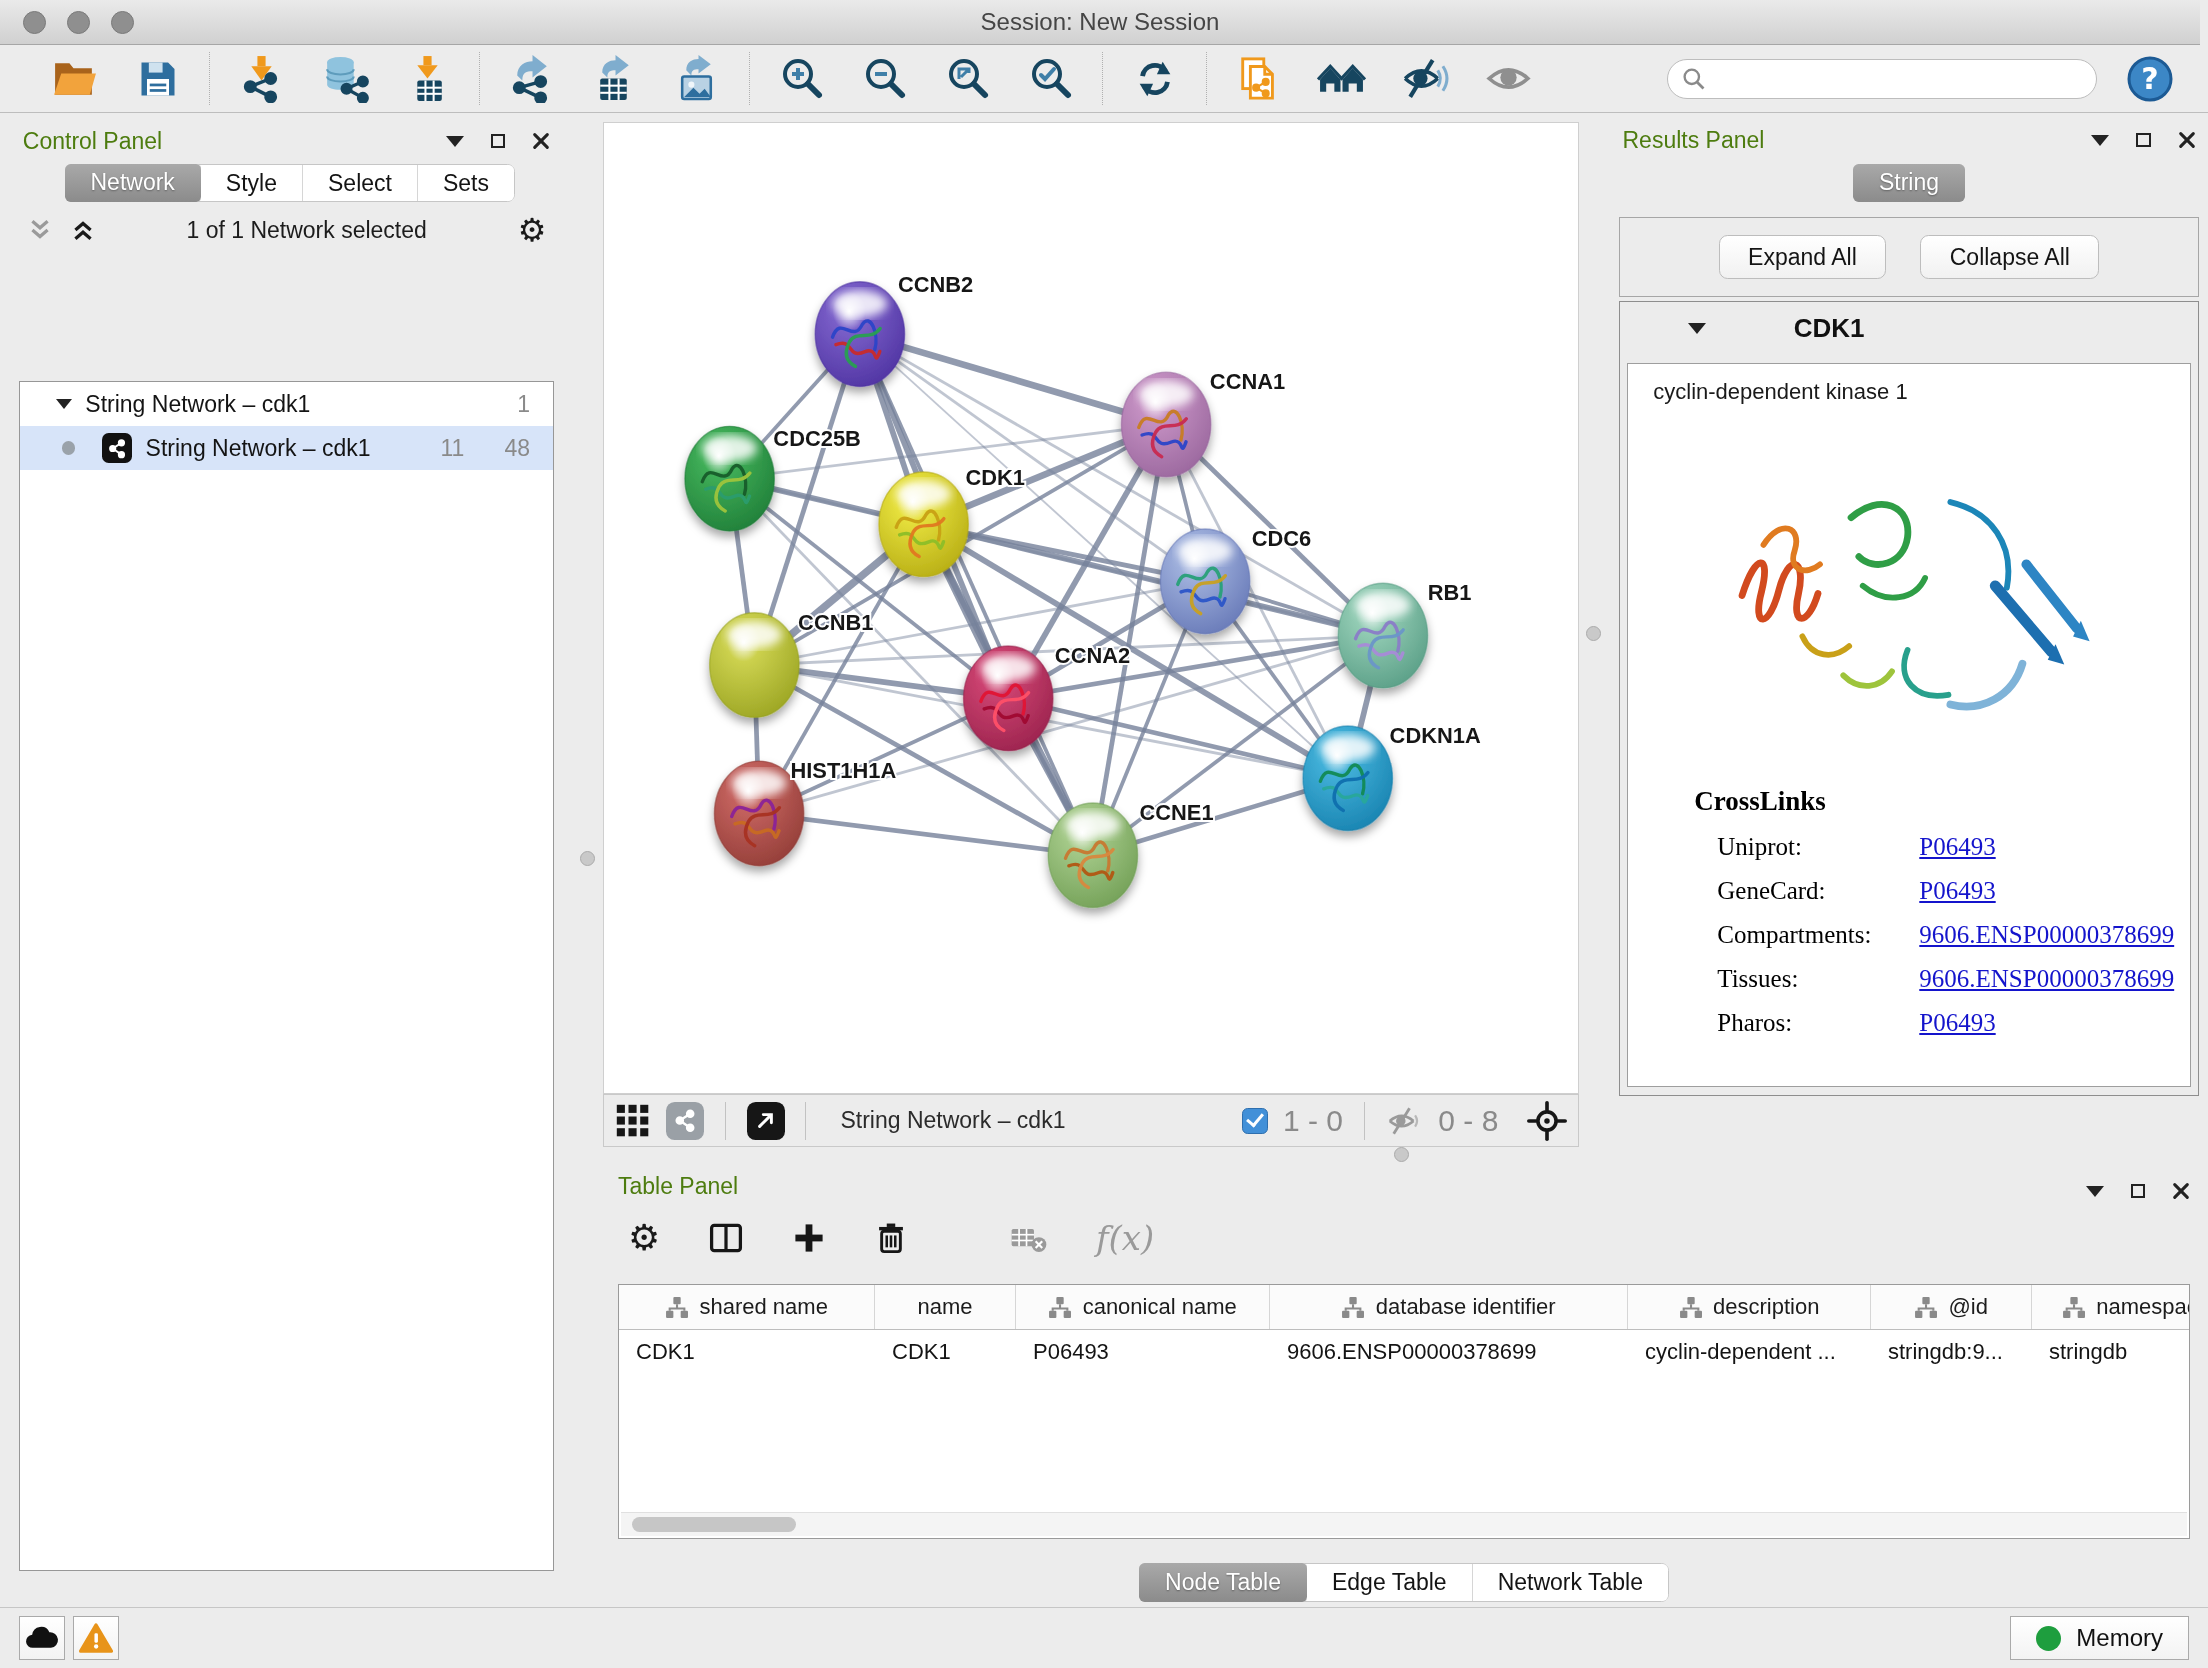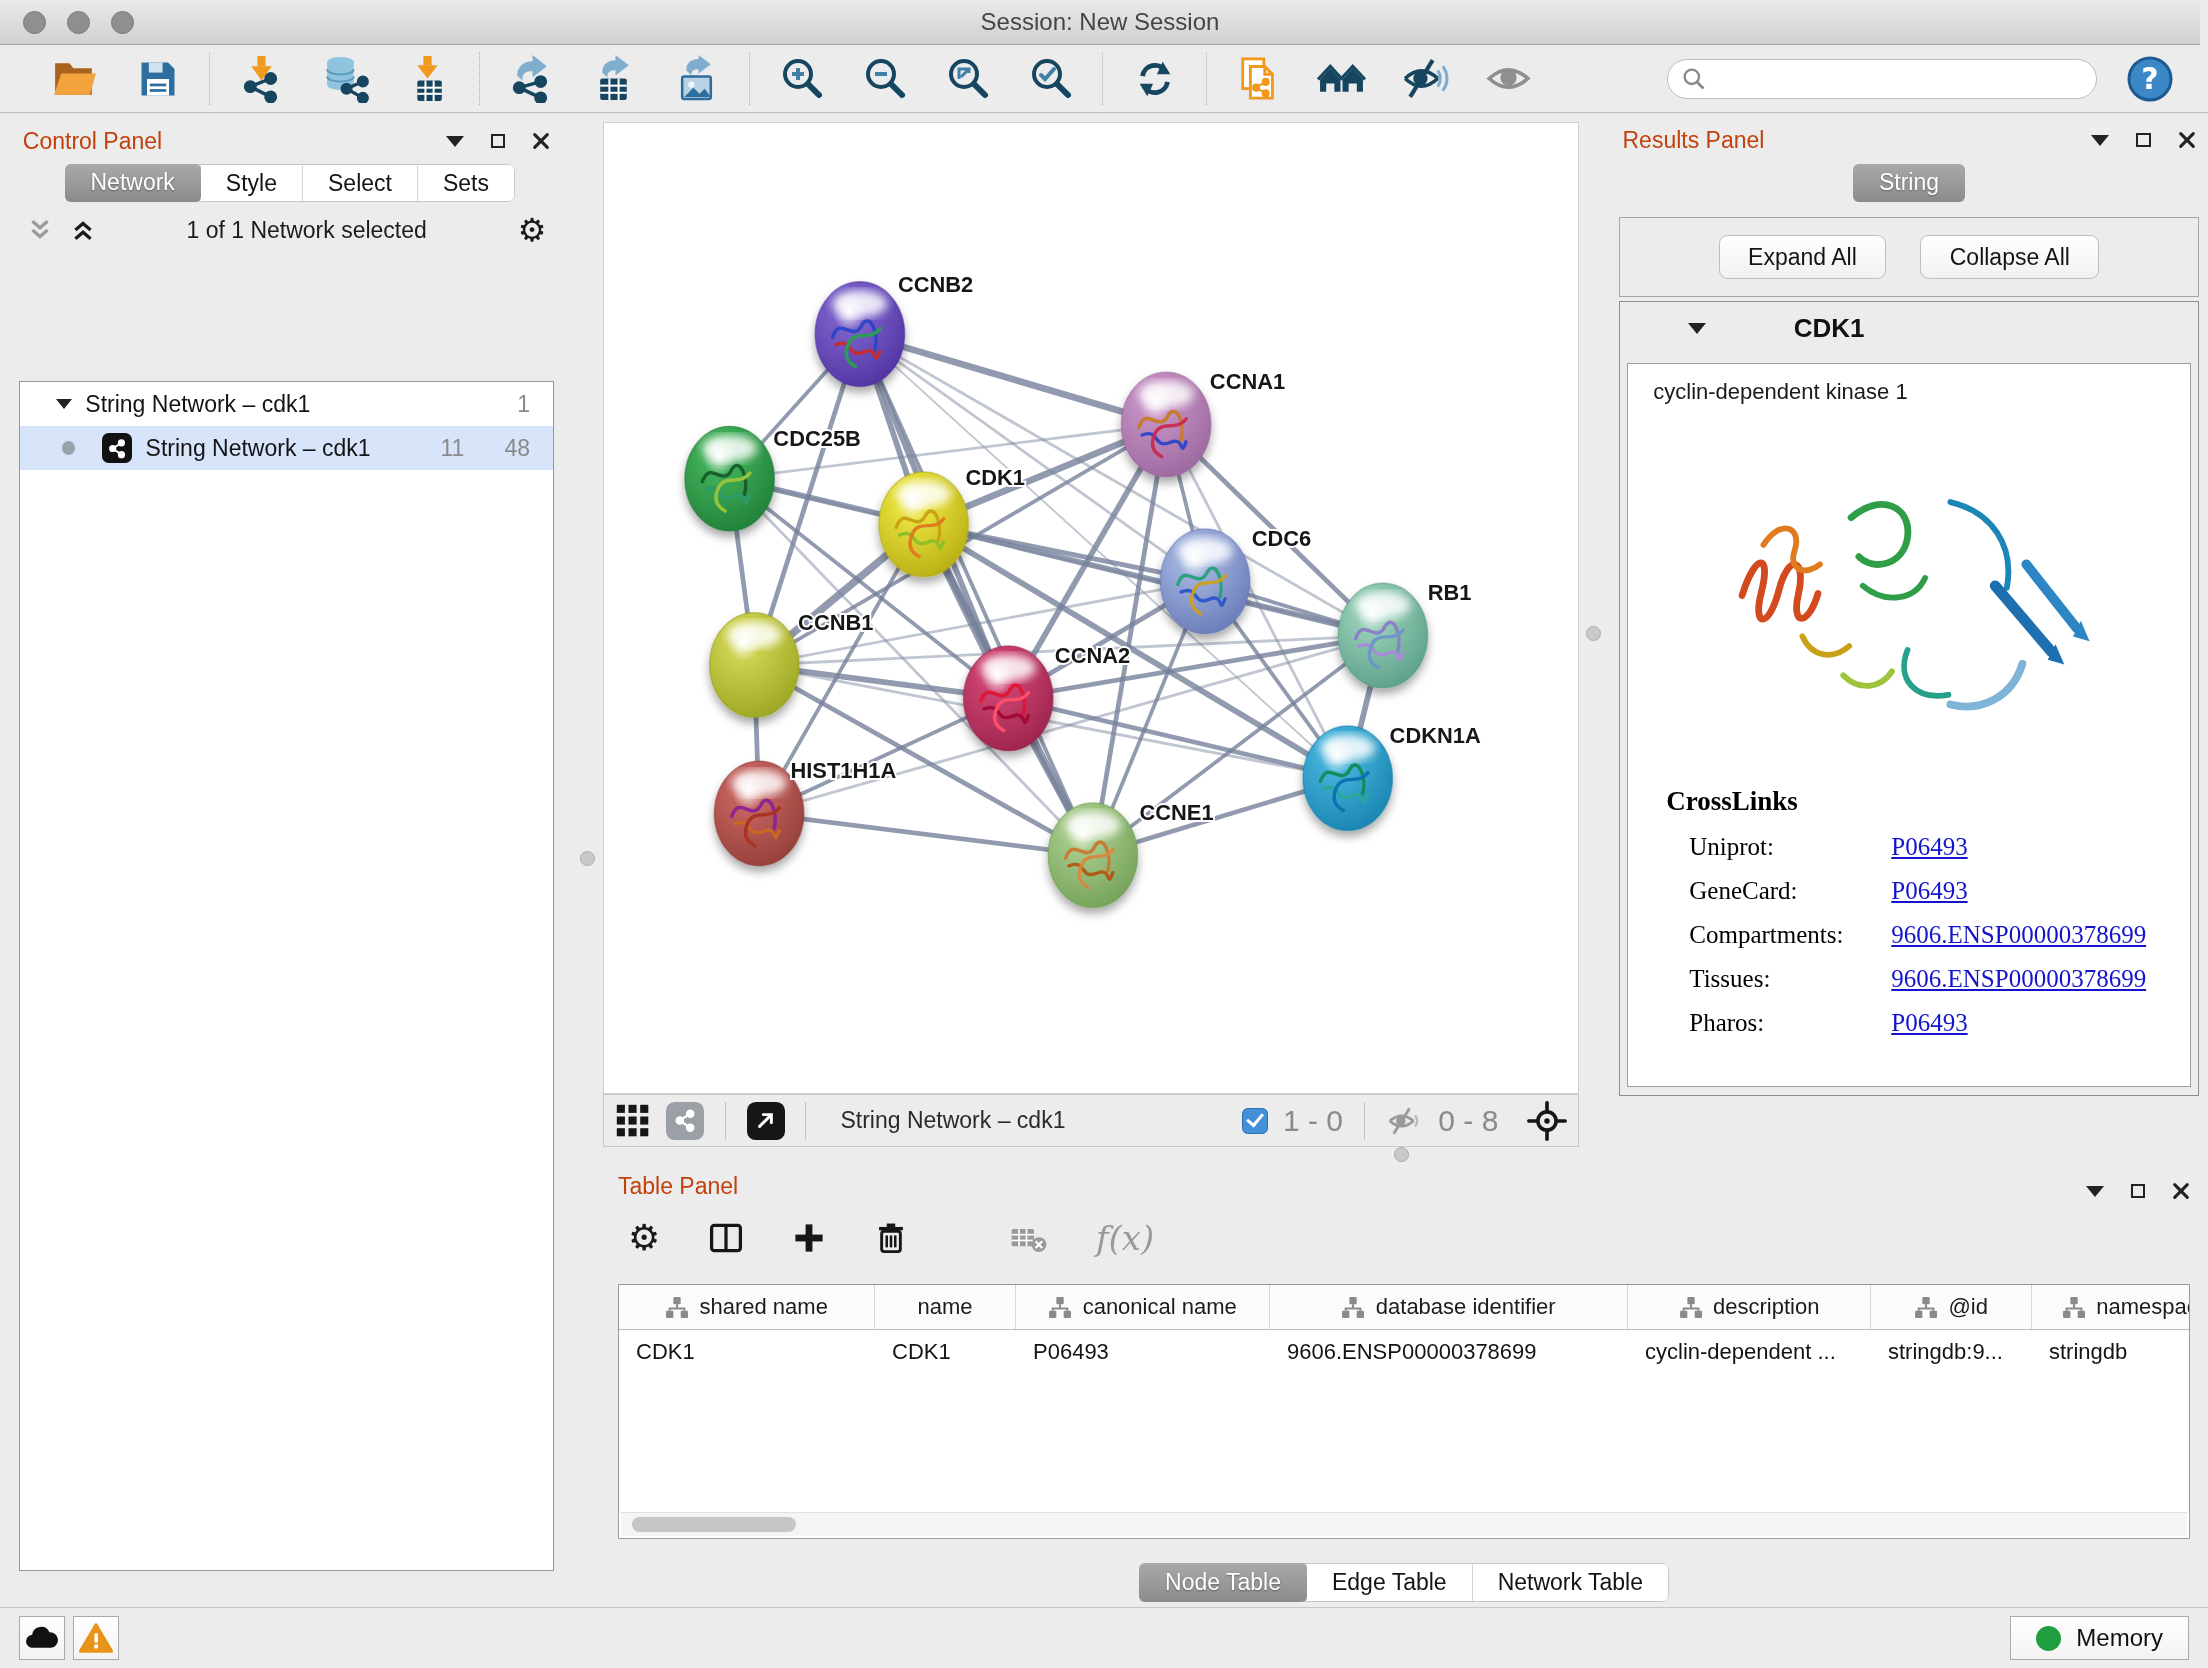"Control Panel" .panel-title { color: #c2410c -> #4d7c0f }
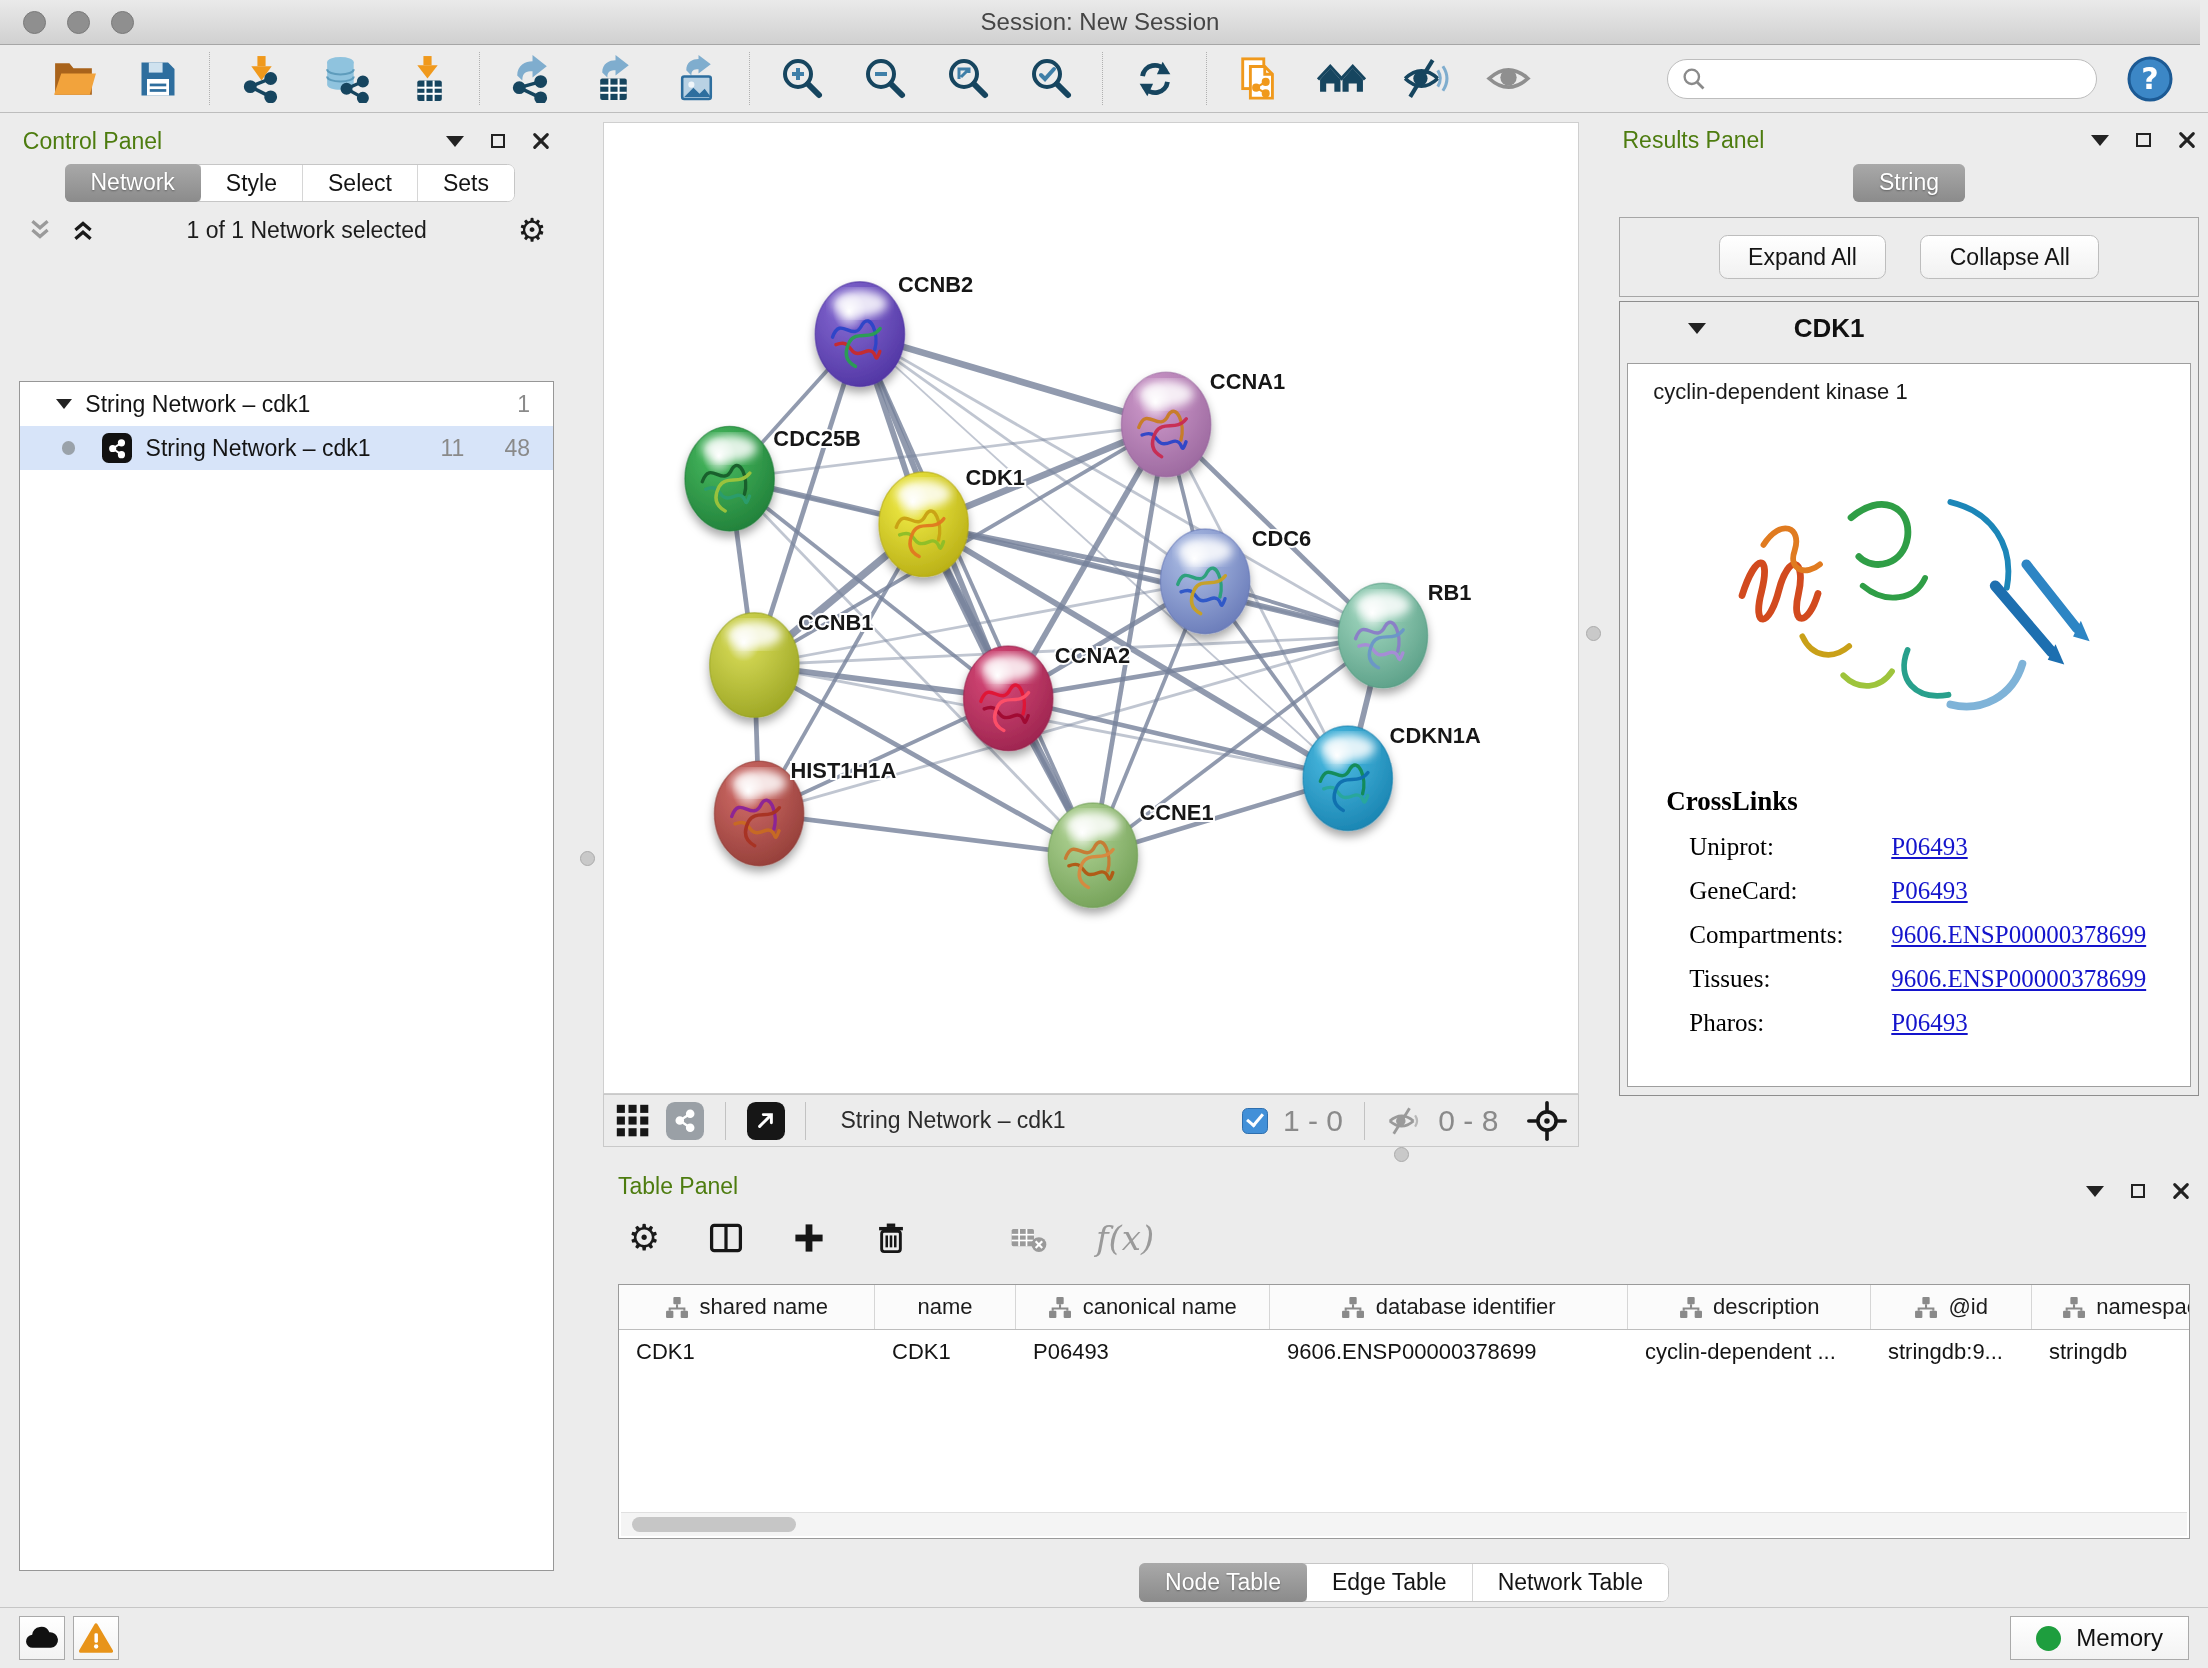"CrossLinks" .xl-block { margin-left: none -> 28px }
